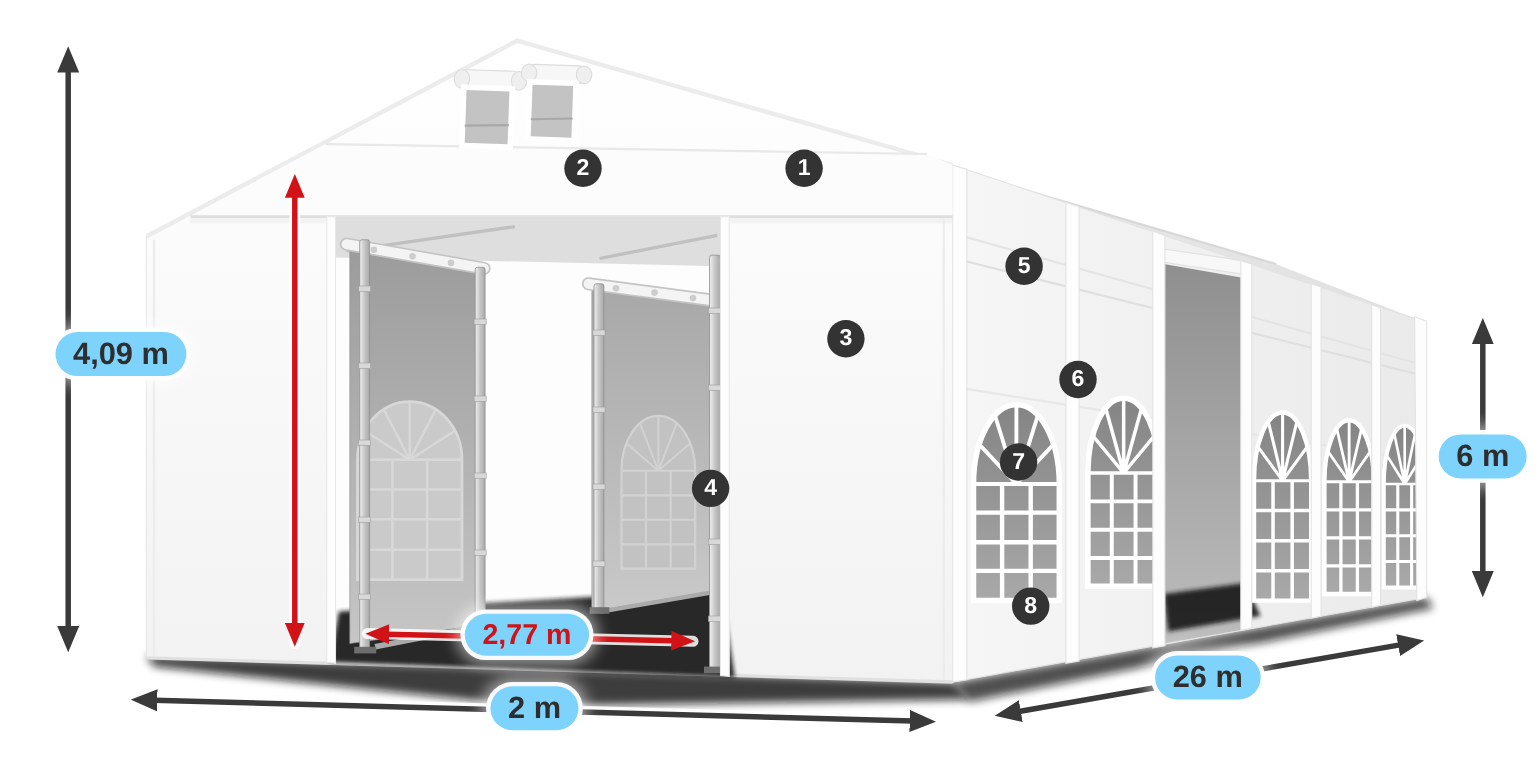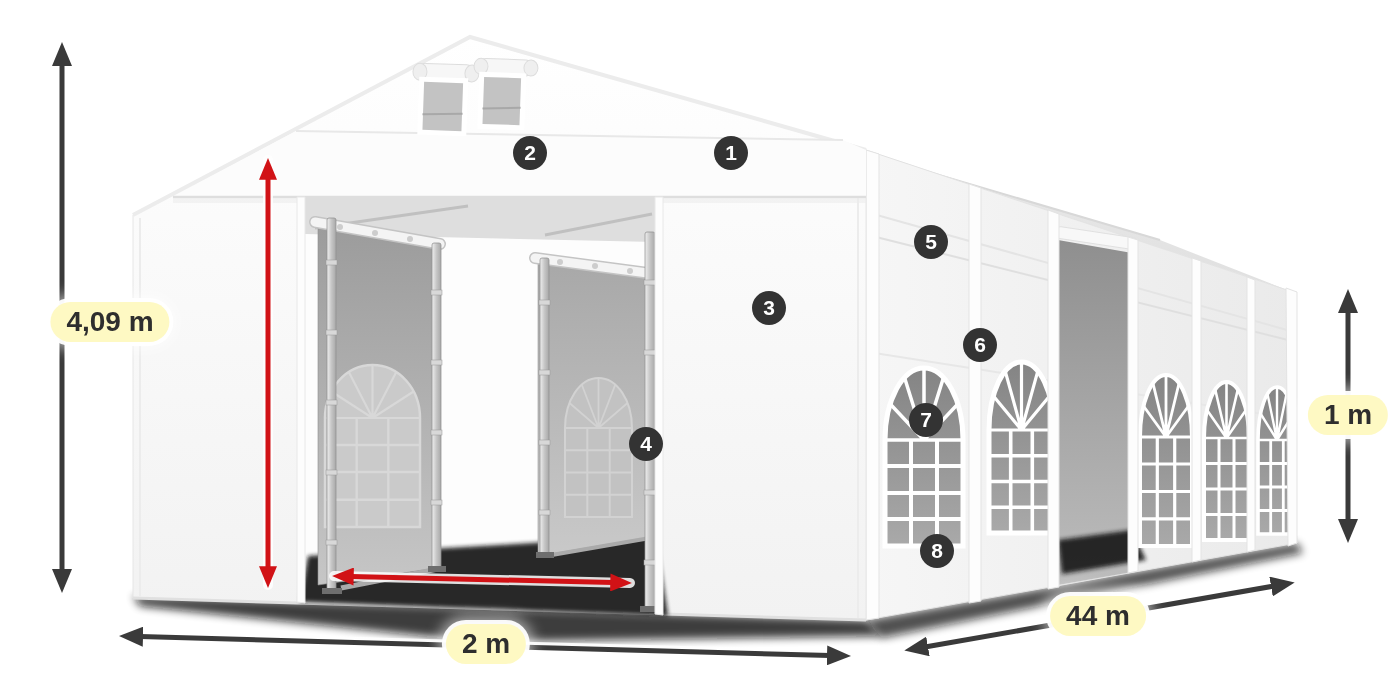"4,09 m" .pill { background: #fef9c3 -> #7dd3fc }
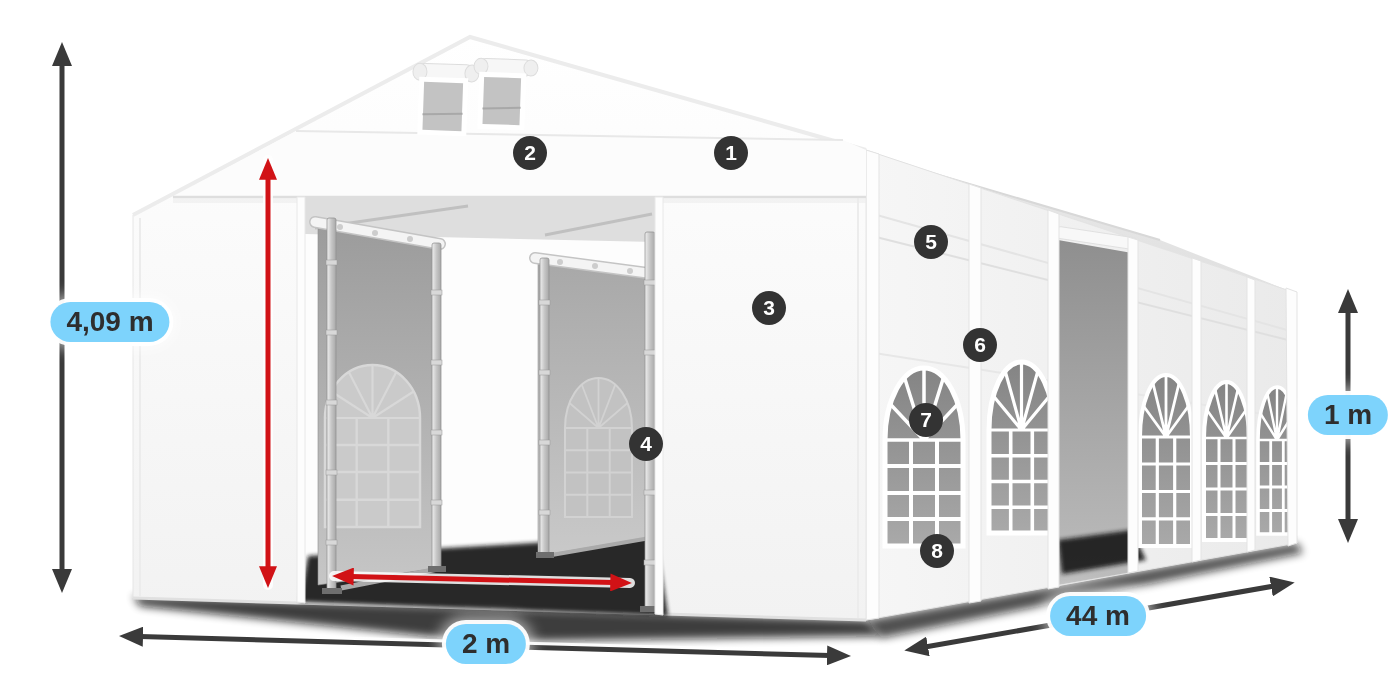"1 m" div.pill { text: 1 -> 6 }
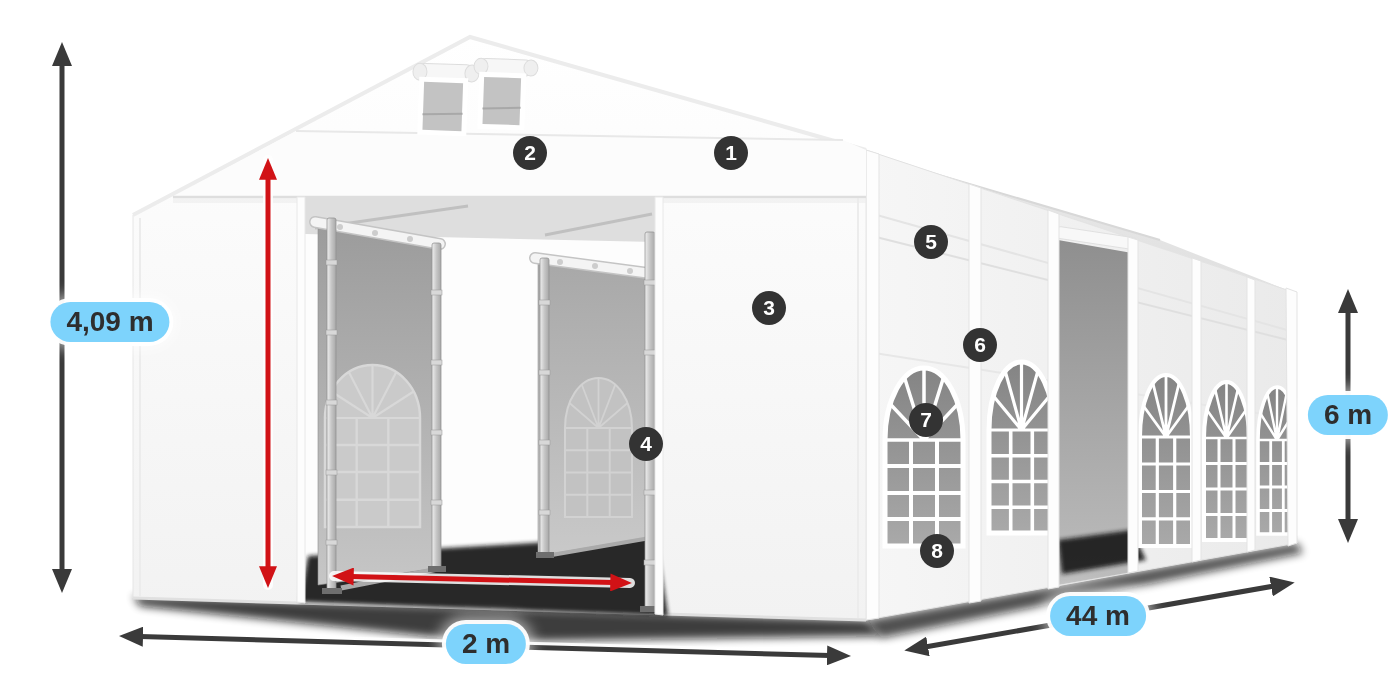"2,77 m" div.pill { html: none -> <div>2,77 m</div> }
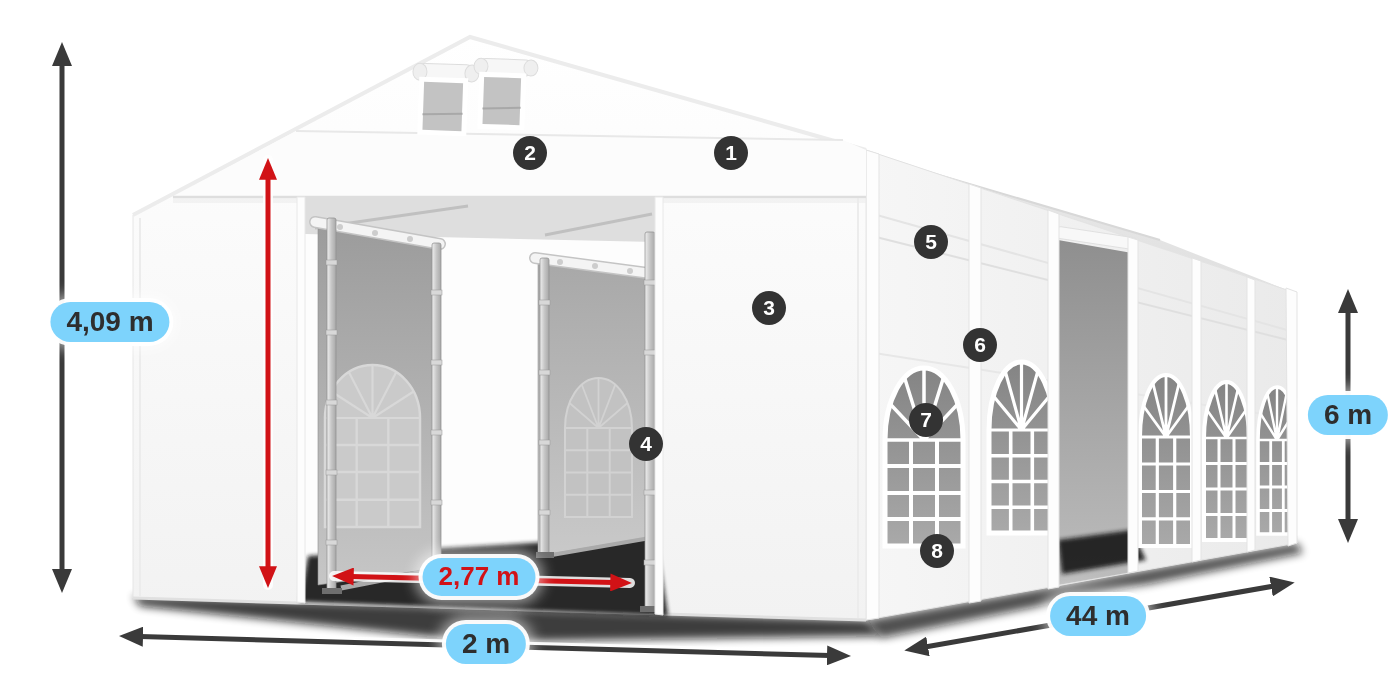"44 m" div.pill { text: 44 -> 26 }
